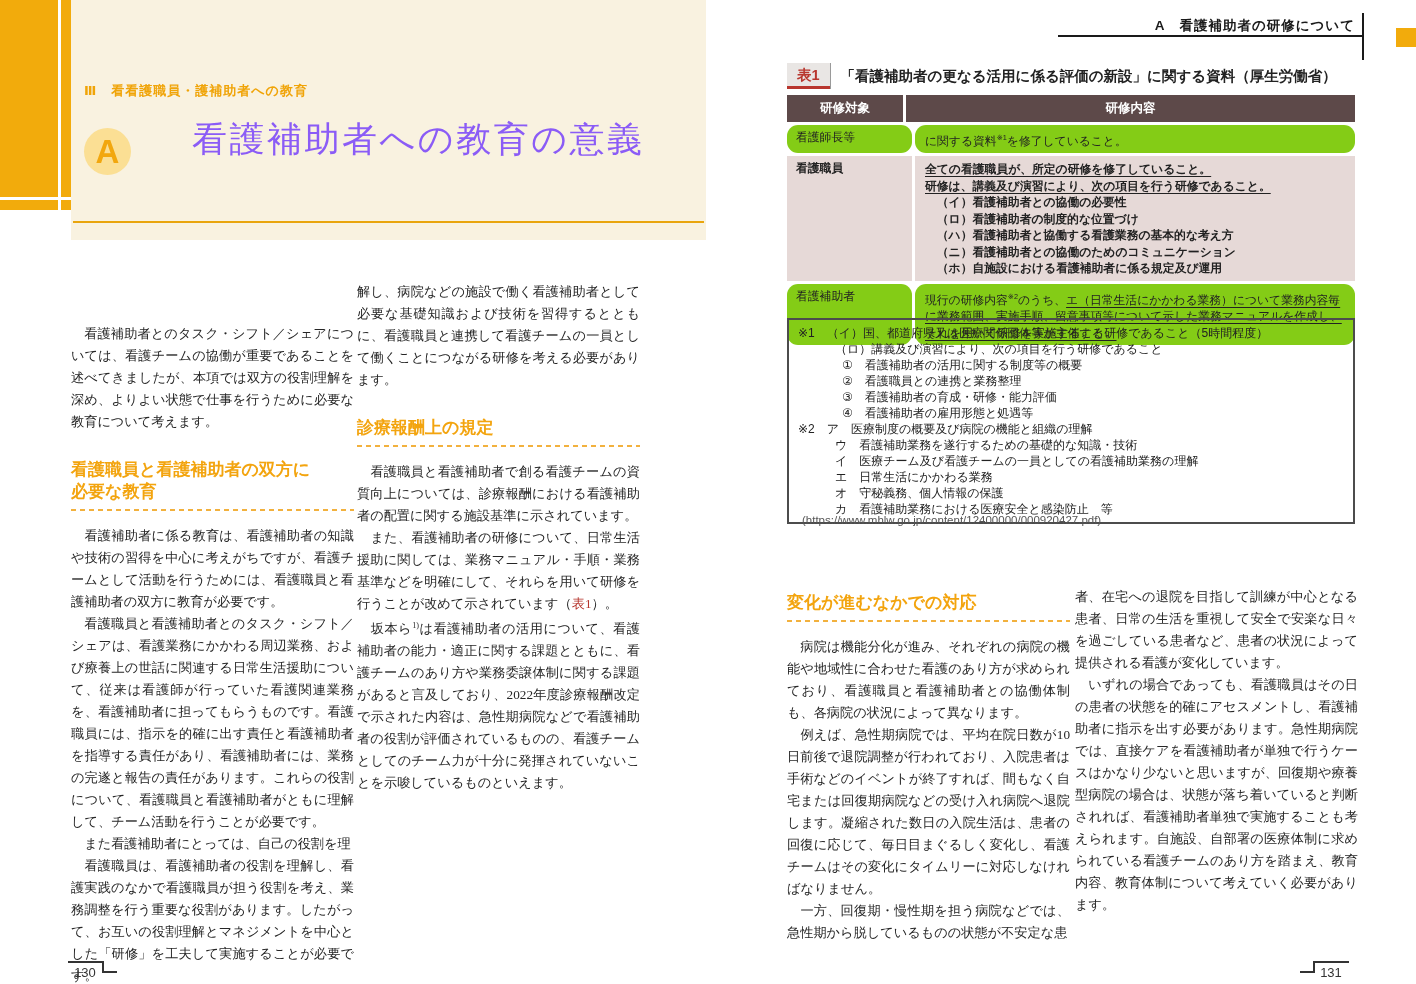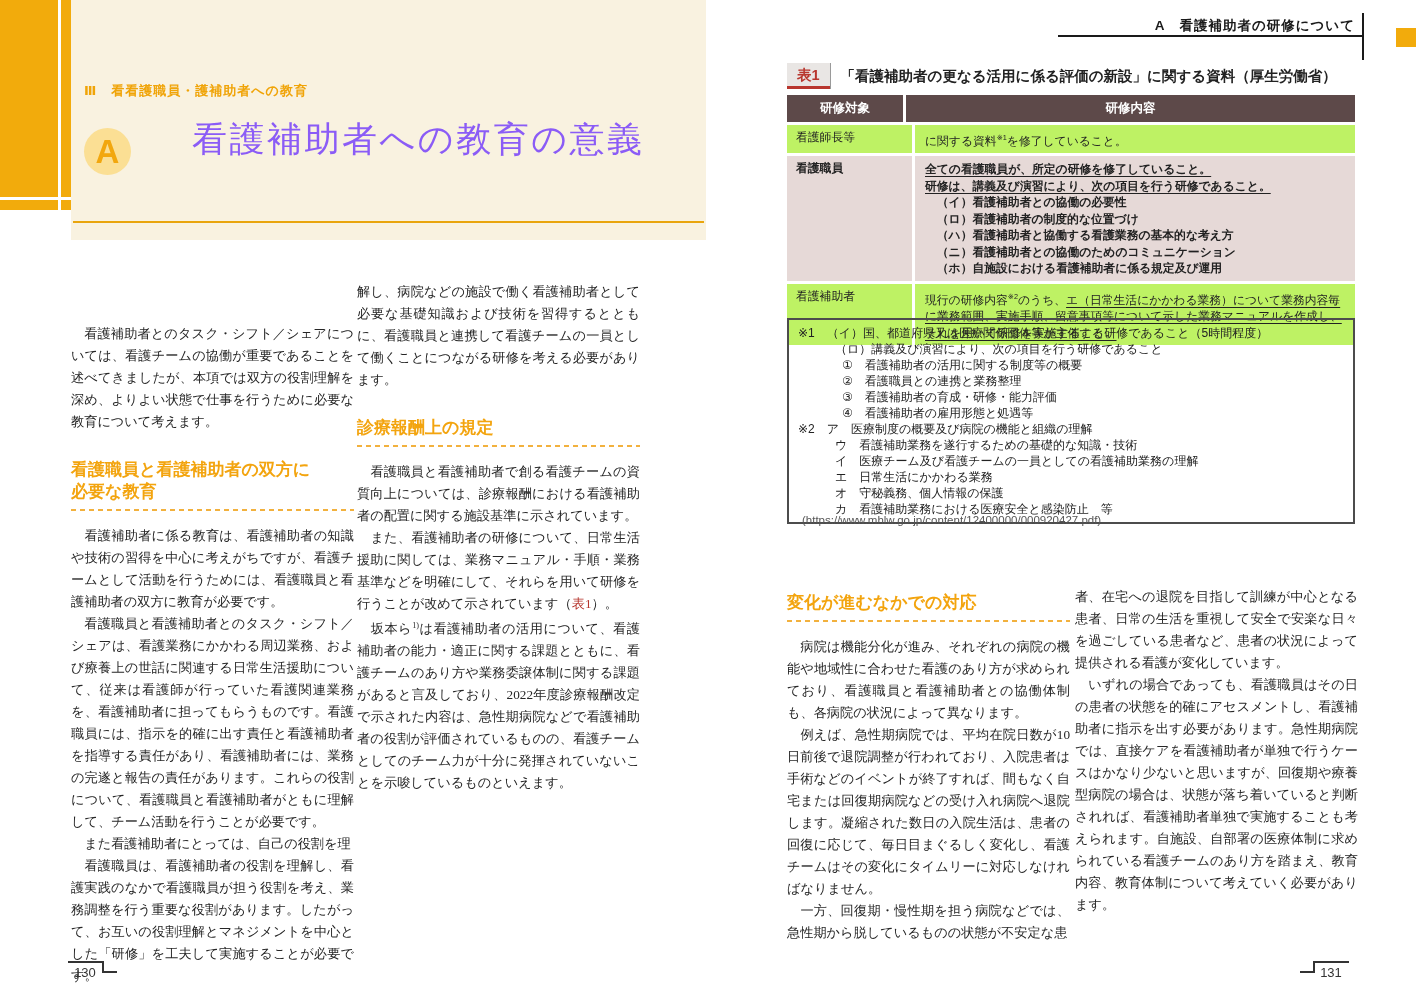"看護師長等" .r-light .tbl-c1, .r-light .tbl-c2 { background: #bef264 -> #84cc16; border-radius: none -> 11px }
